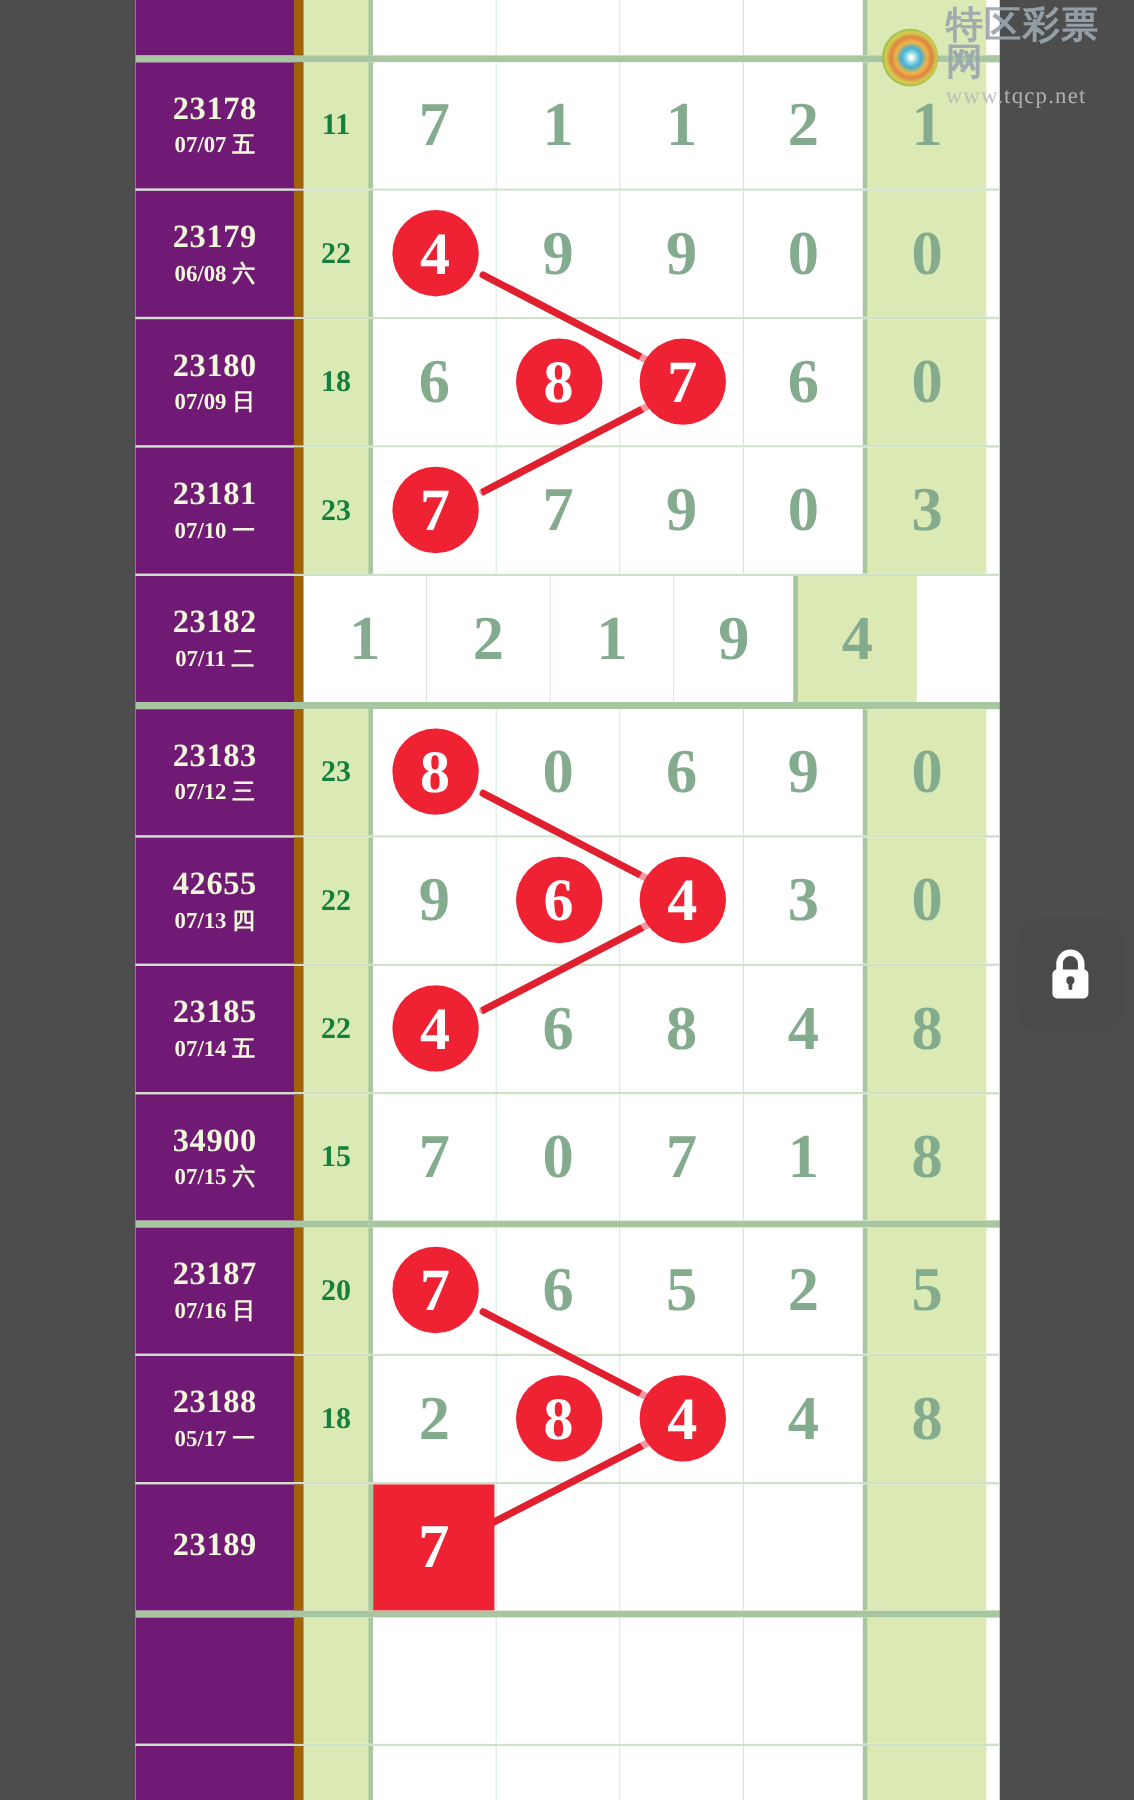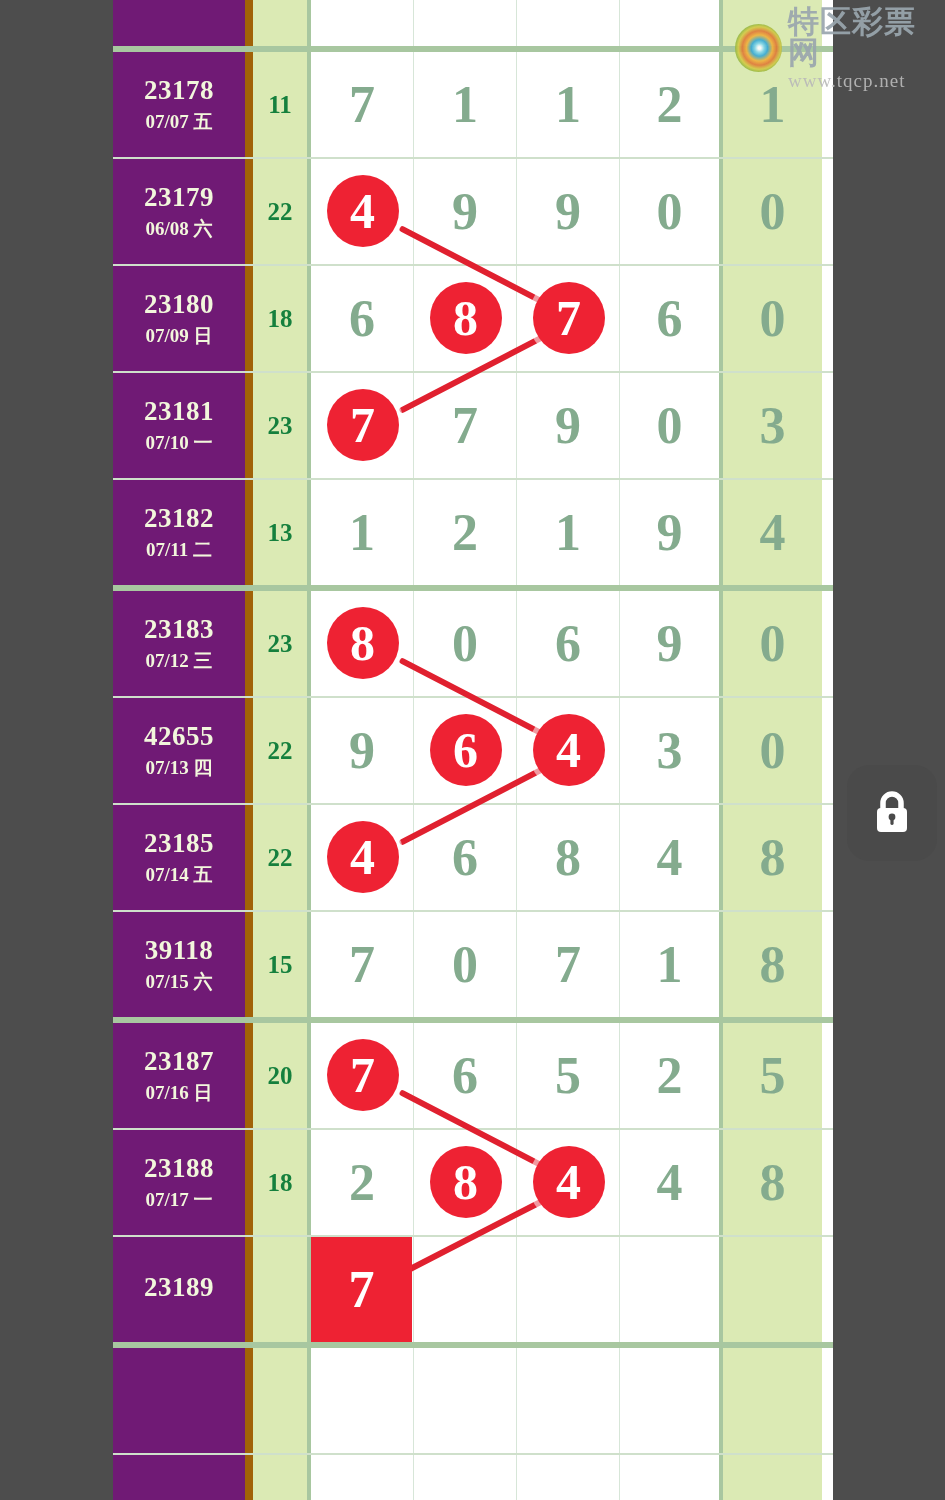"13" div.c-sum { html: <div>13</div> -> none }
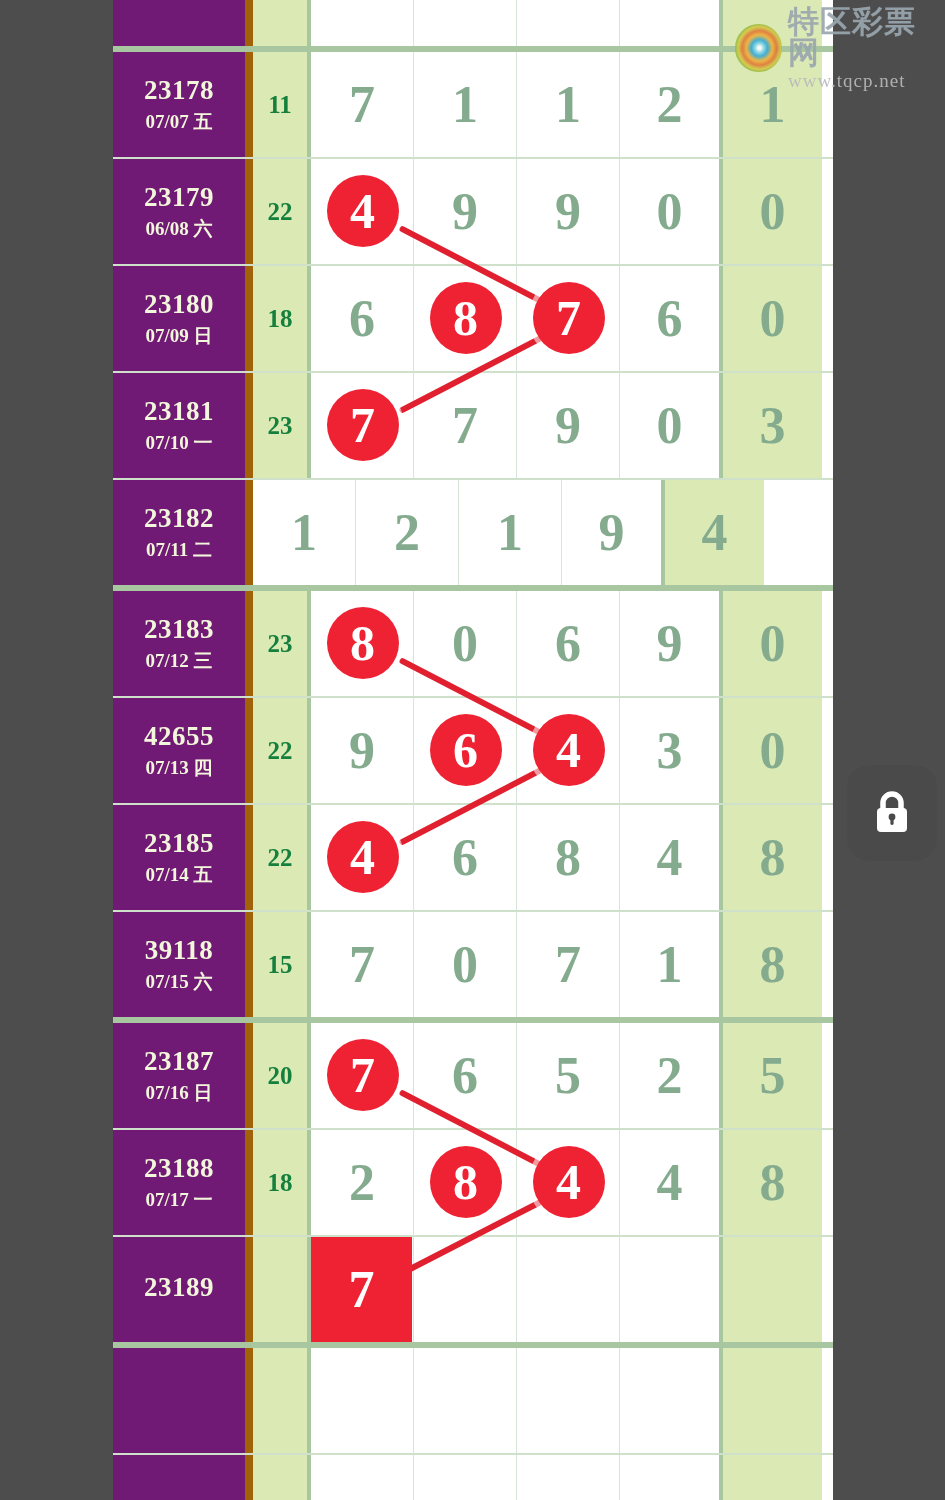"39118" div.no { text: 39118 -> 34900 }
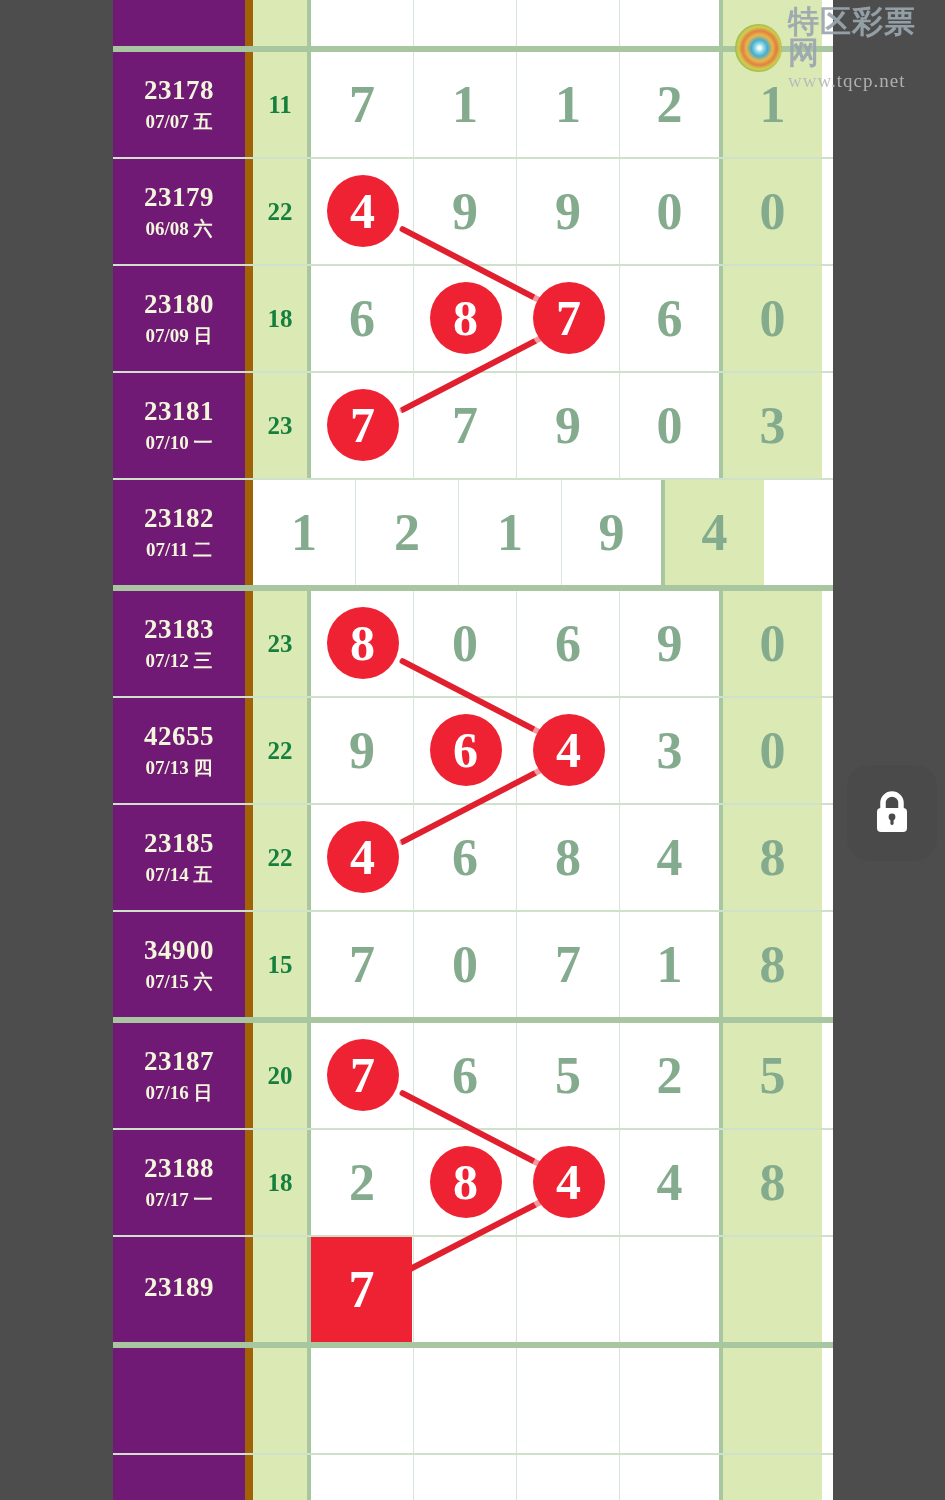"07/17 一" div.dt { text: 07/17 -> 05/17 }
